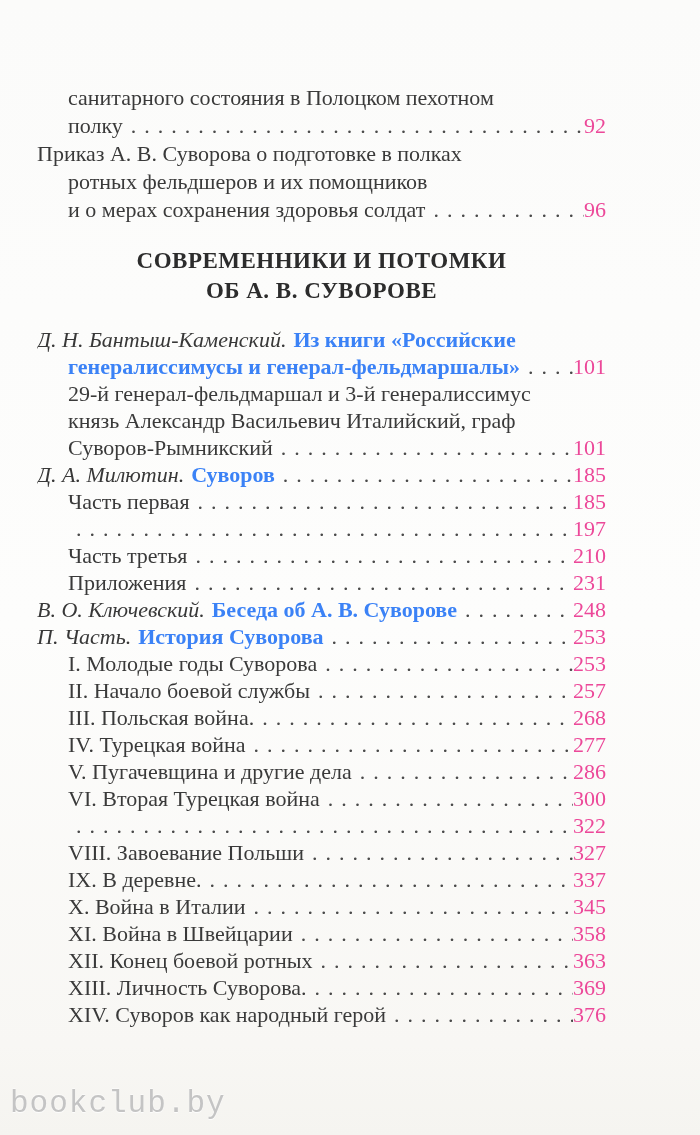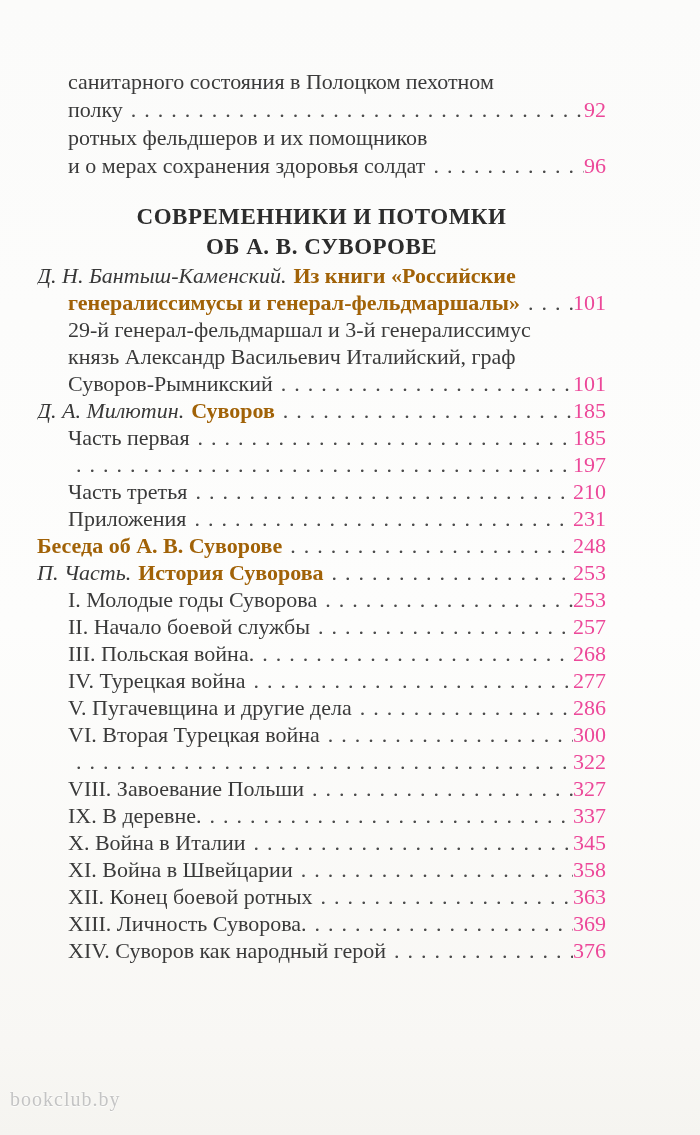"санитарного состояния в Полоцком" .scan-page { top: 68px -> 84px }
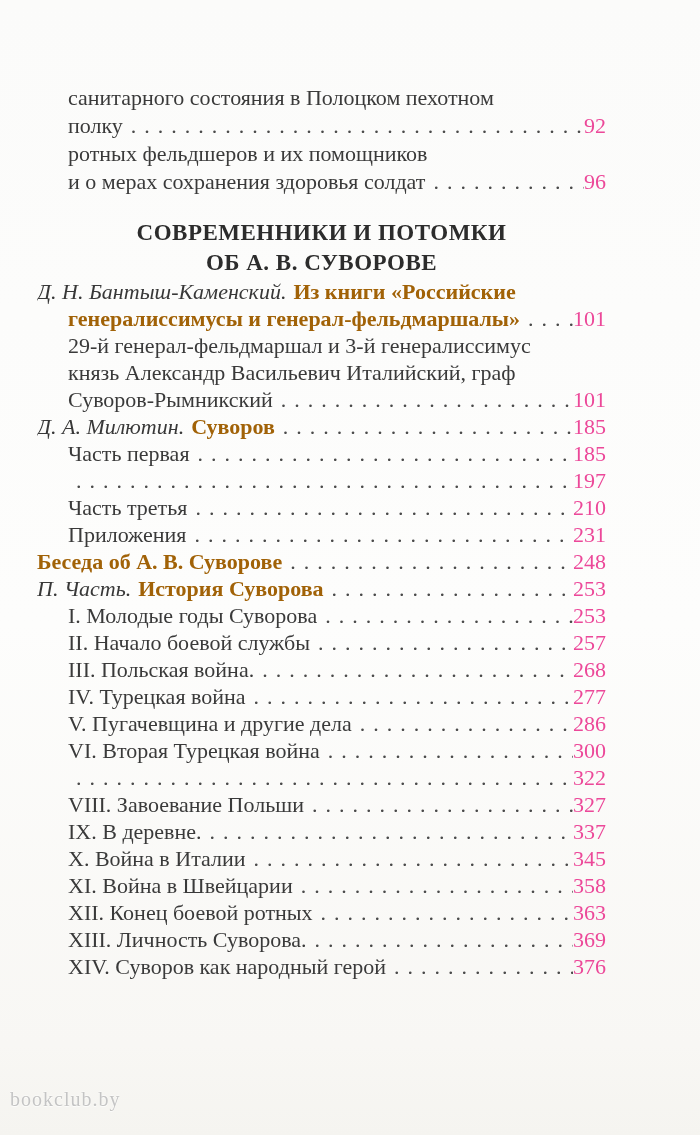"Приказ А. В. Суворова о" div.toc-row { html: none -> <div> <span>Приказ А. В. Суворова о подготовке в полках</span> </div> }
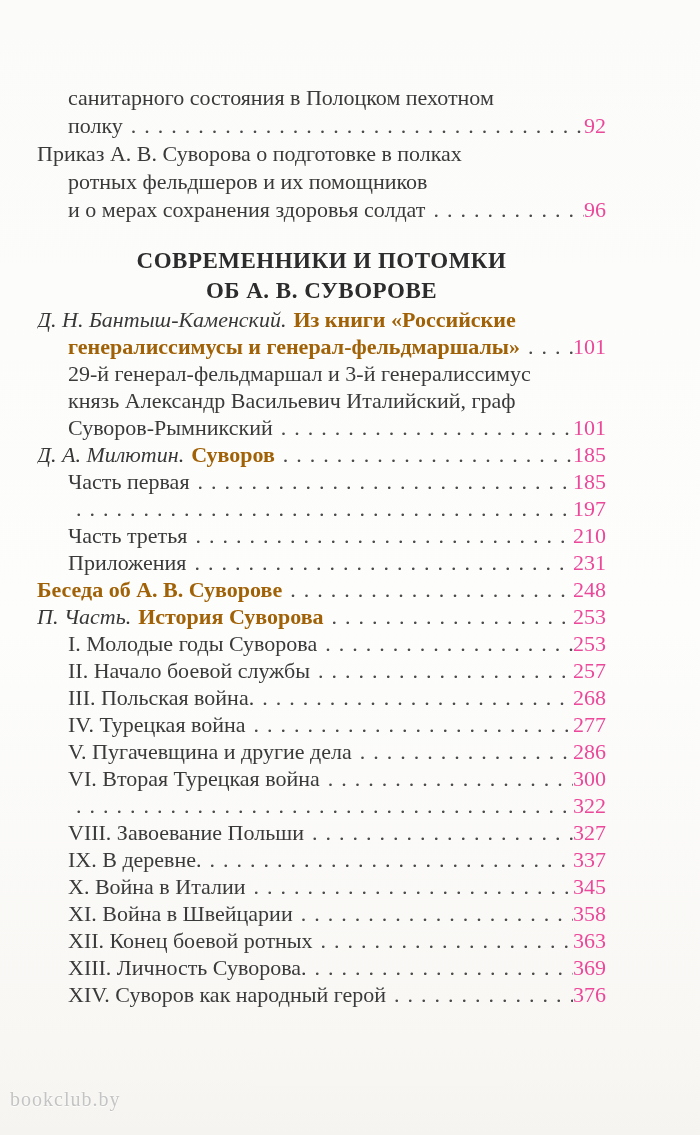"СОВРЕМЕННИКИ И ПОТОМКИ" .section-heading { margin: 22px 0 0 0 -> 22px 0 20px 0 }
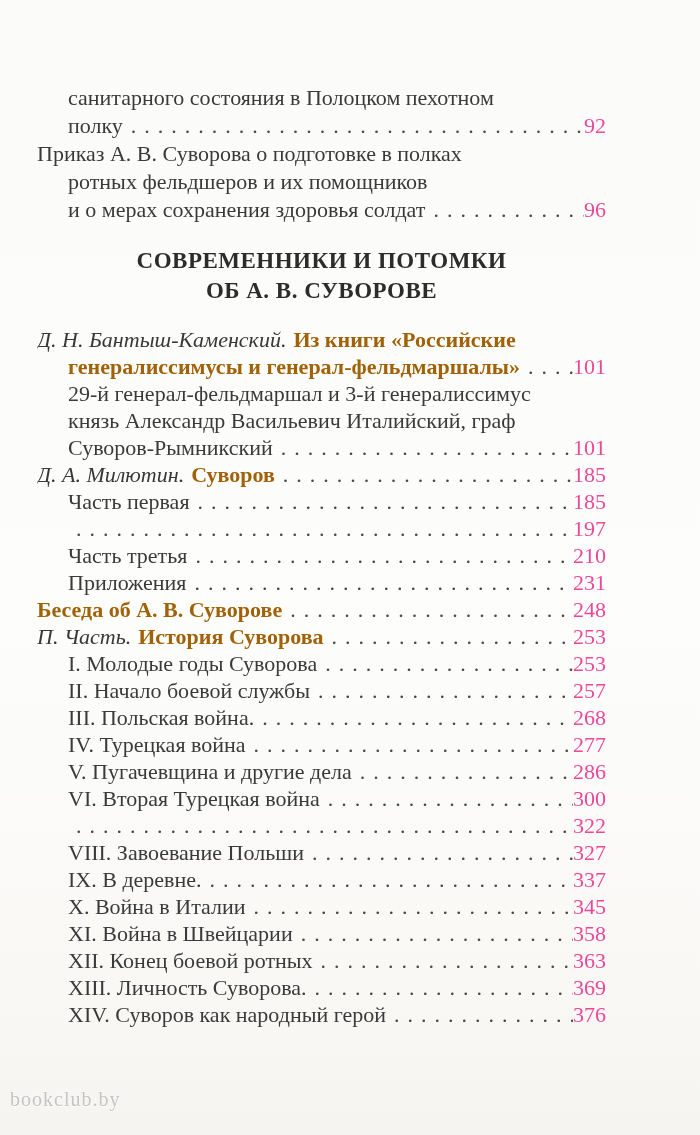"Из книги «Российские" .entry-title { color: #a16207 -> #3b82f6 }
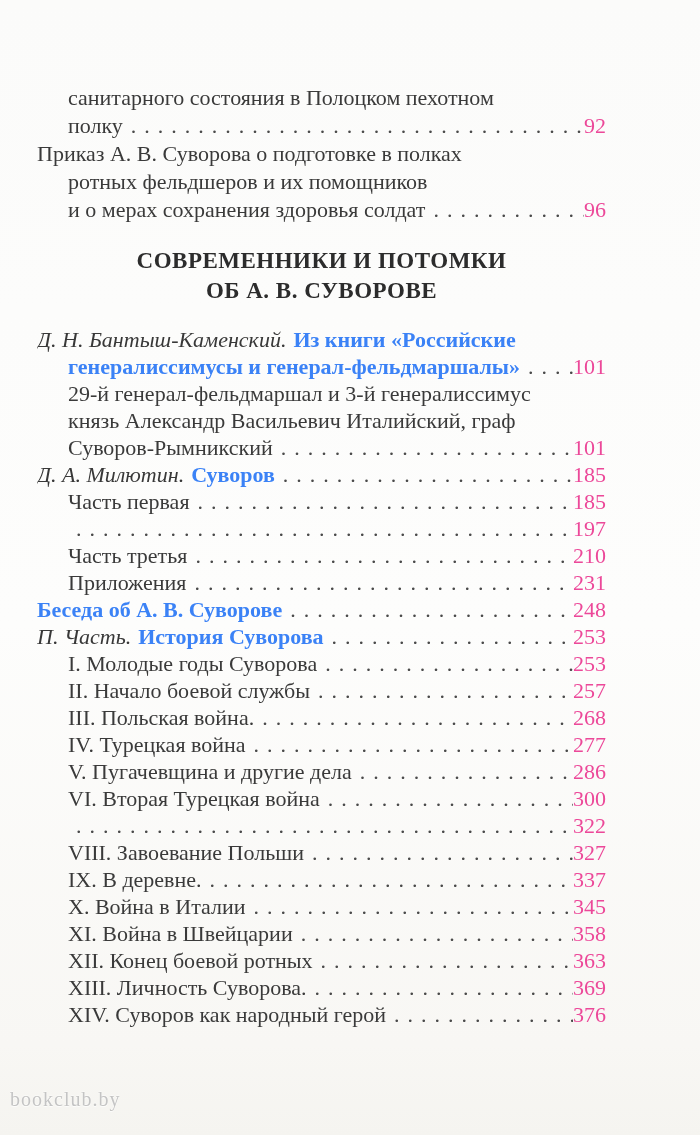"В. О. Ключевский." span.entry-text { html: none -> <span>В. О. Ключевский.</span> }
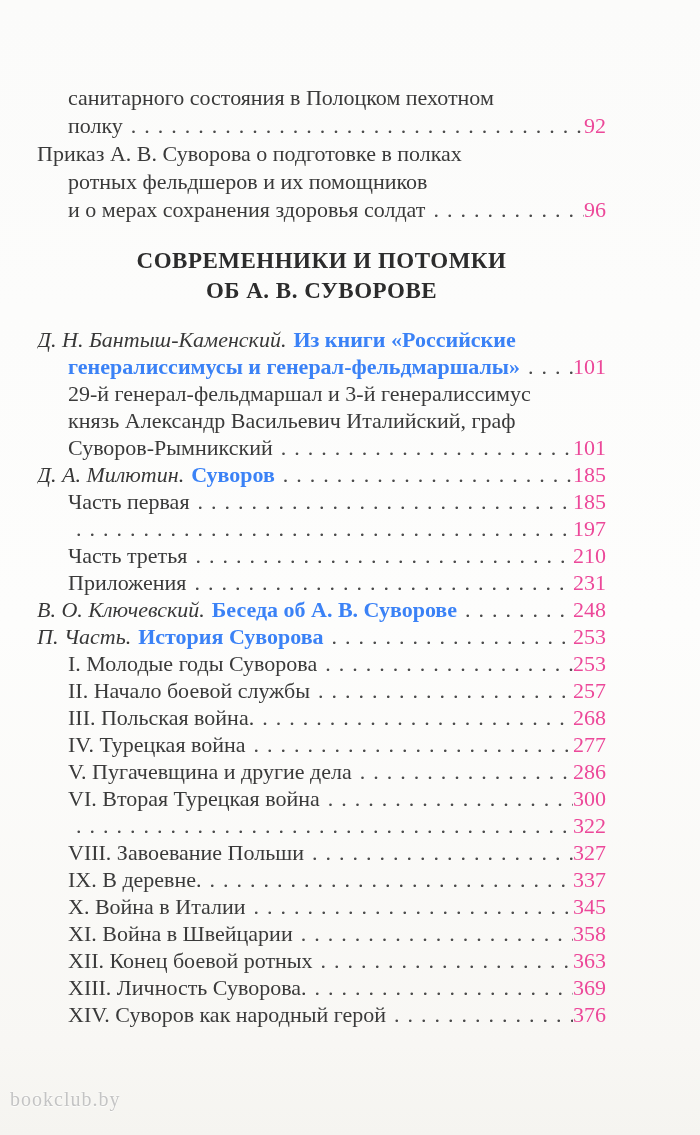"bookclub.by" .watermark { bottom: 24px -> 14px; font-family: Liberation Serif, serif -> Liberation Mono, monospace; font-size: 20px -> 31px }
